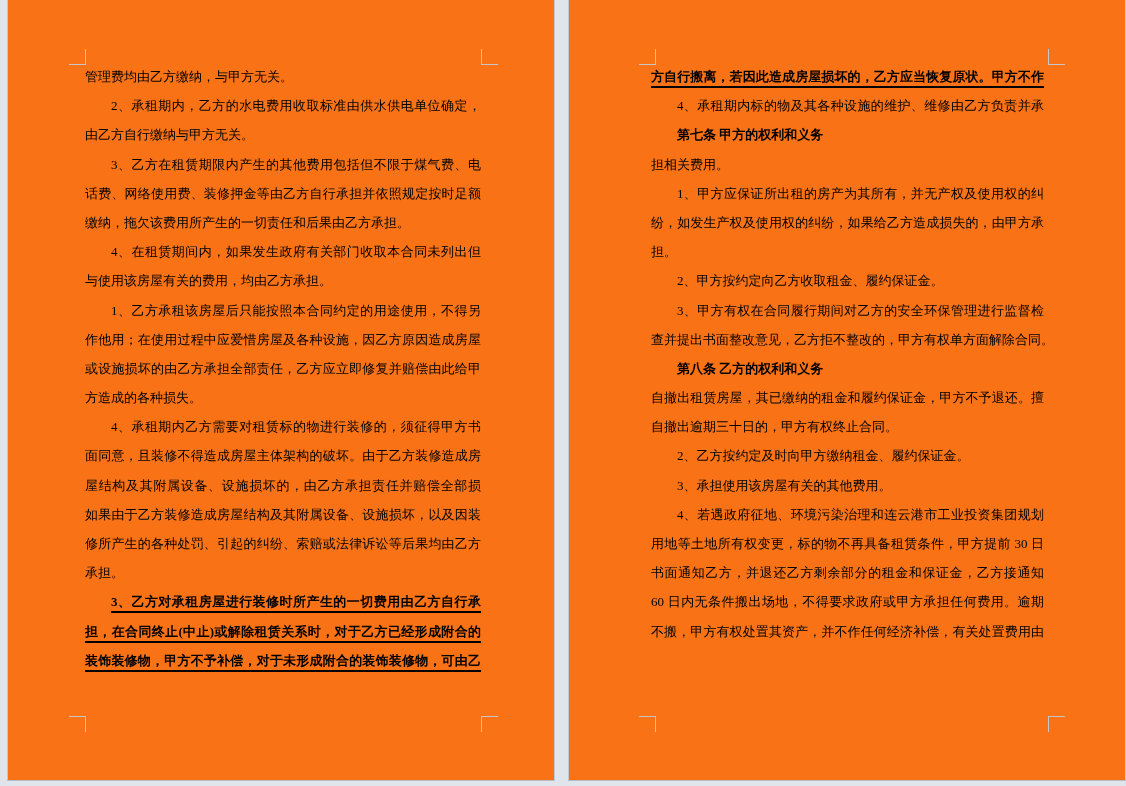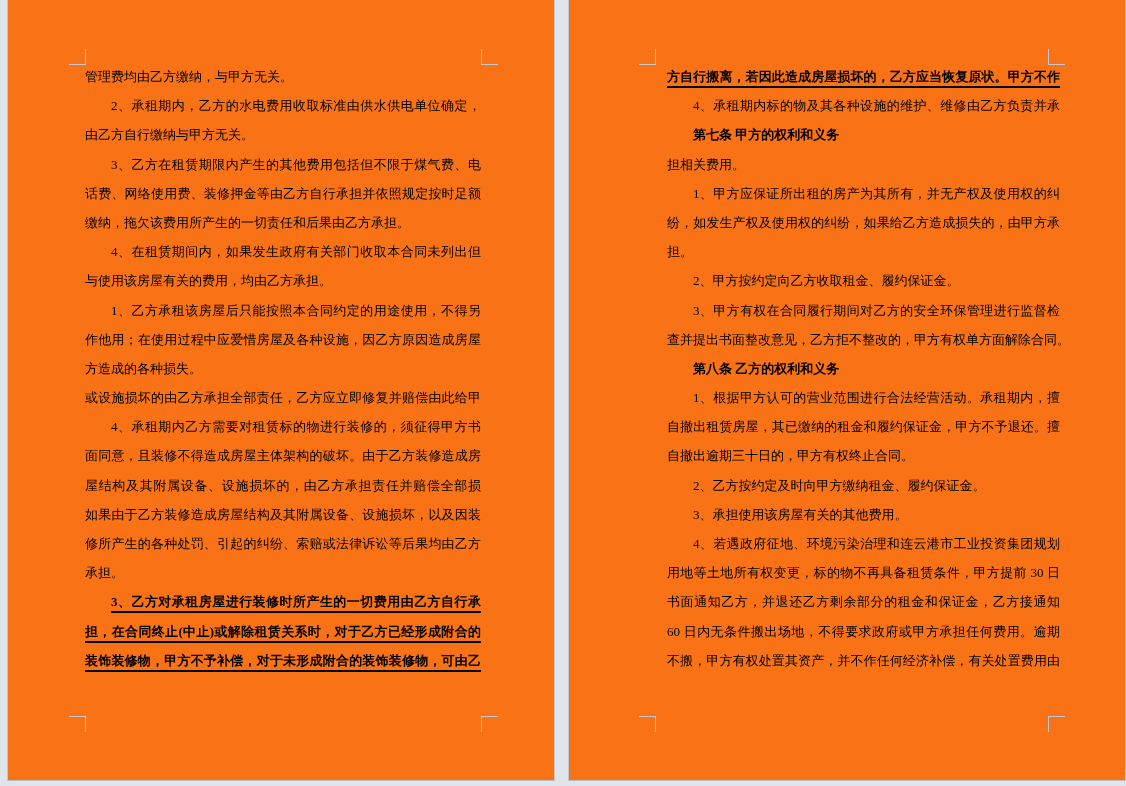"方自行搬离，若因此造成房屋损坏的，乙方应当恢复原状。甲方不作" #page-2 .text-flow { left: 98px -> 82px }
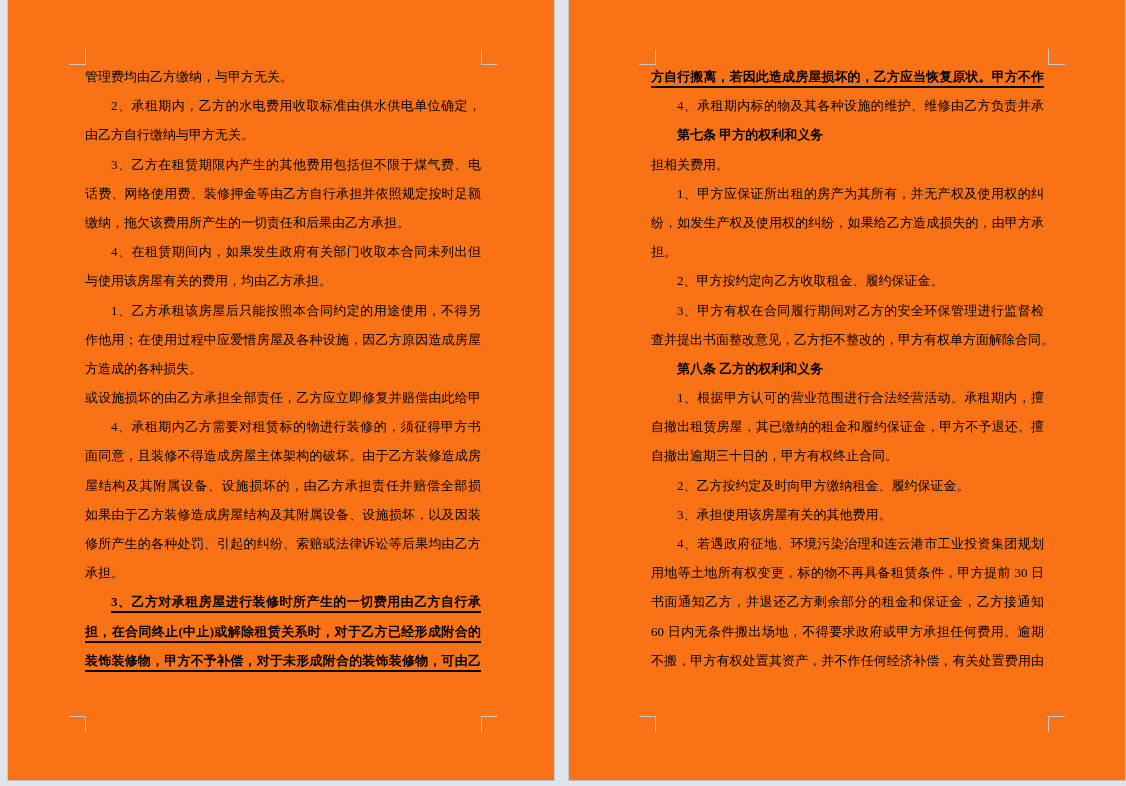"方造成的各种损失。" div.line { order: before "或设施损坏的由乙方承担全部责任，乙方应立即修复并赔偿由此给甲" -> after "或设施损坏的由乙方承担全部责任，乙方应立即修复并赔偿由此给甲" }
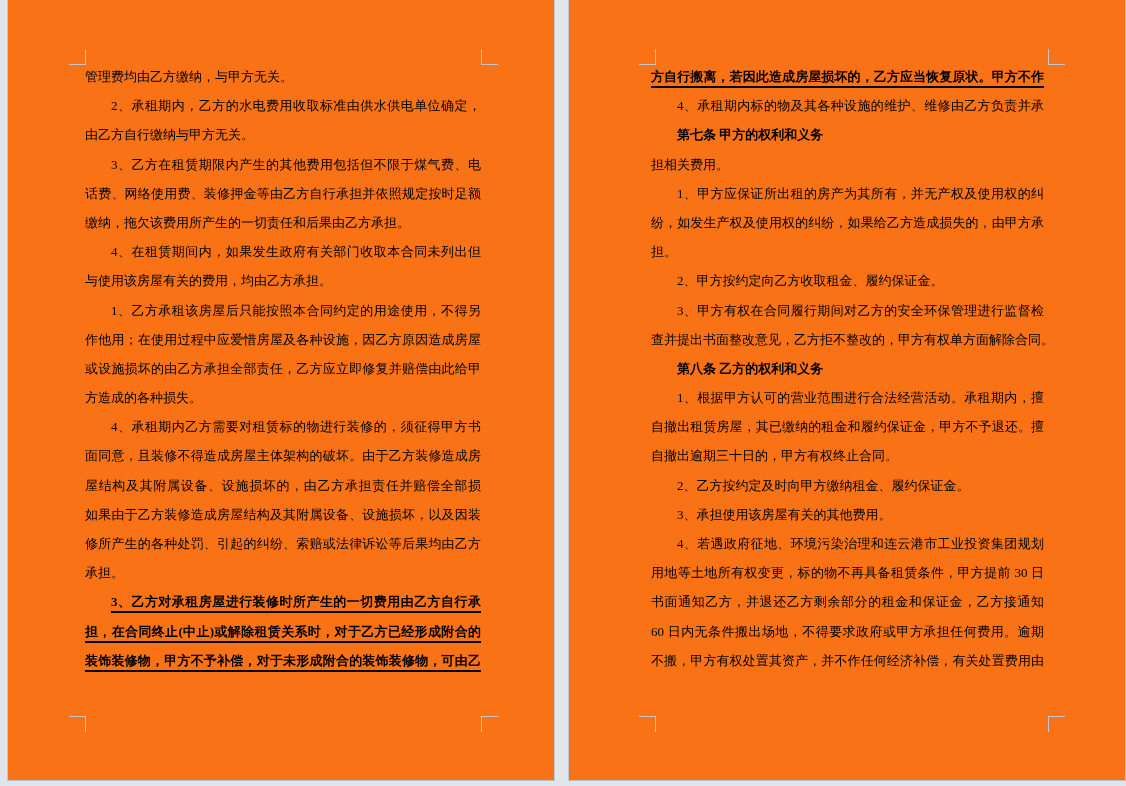"1、根据甲方认可的营业范围进行合法经营活动。承租期内，擅" div.line { html: <div>1、根据甲方认可的营业范围进行合法经营活动。承租期内，擅</div> -> none }
